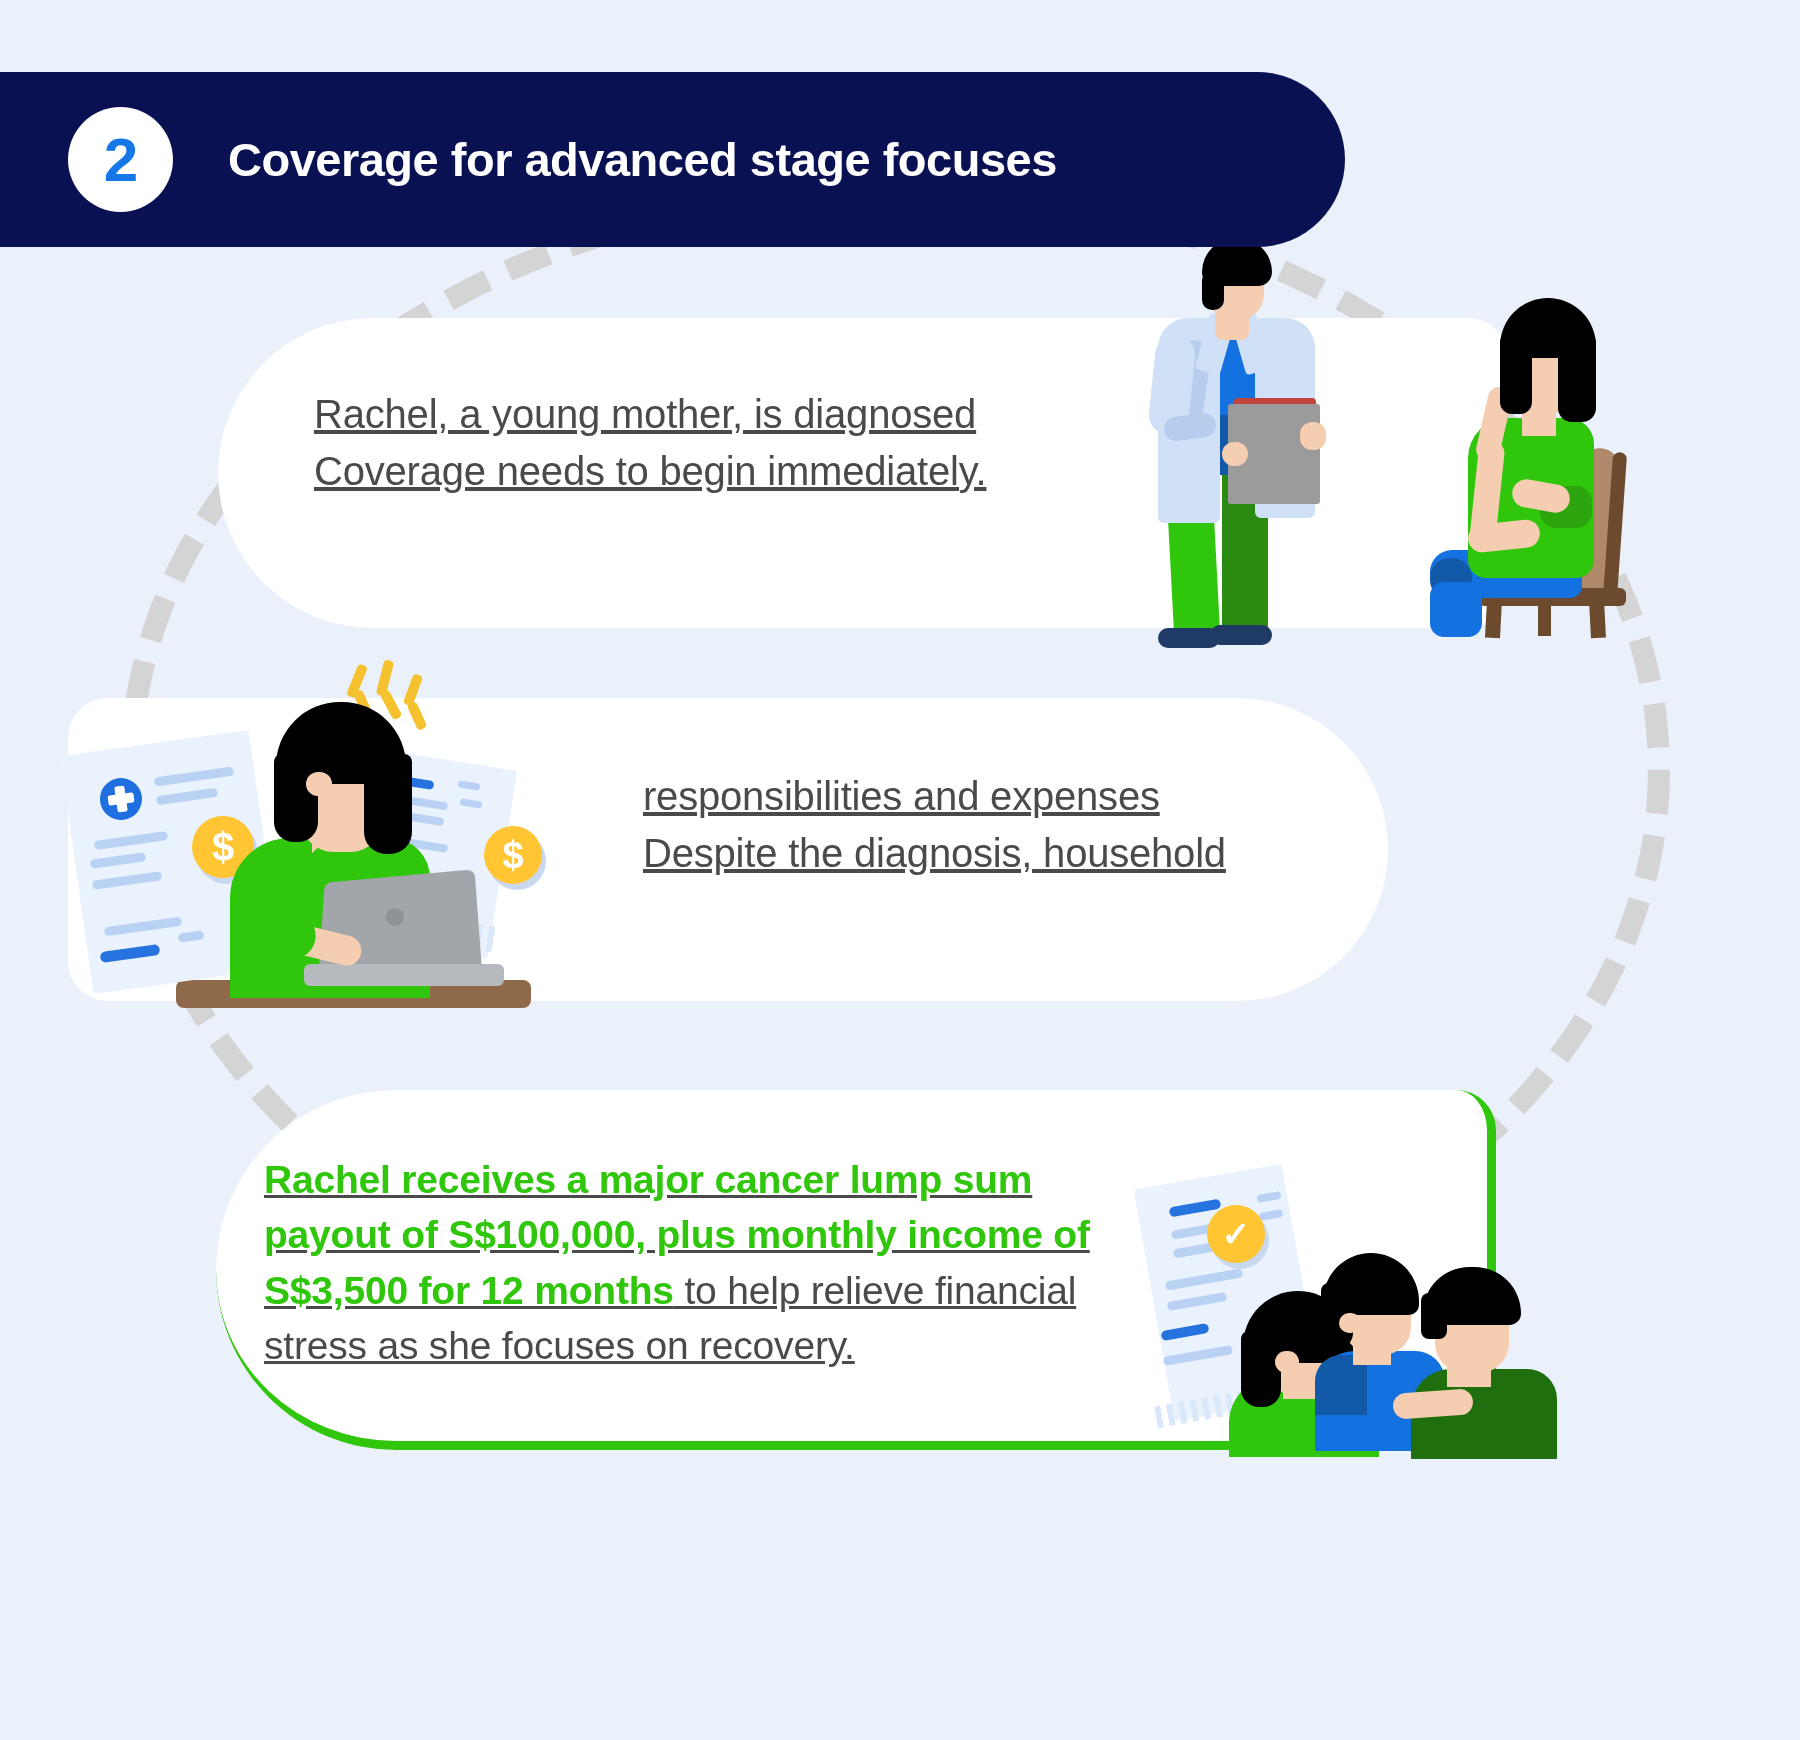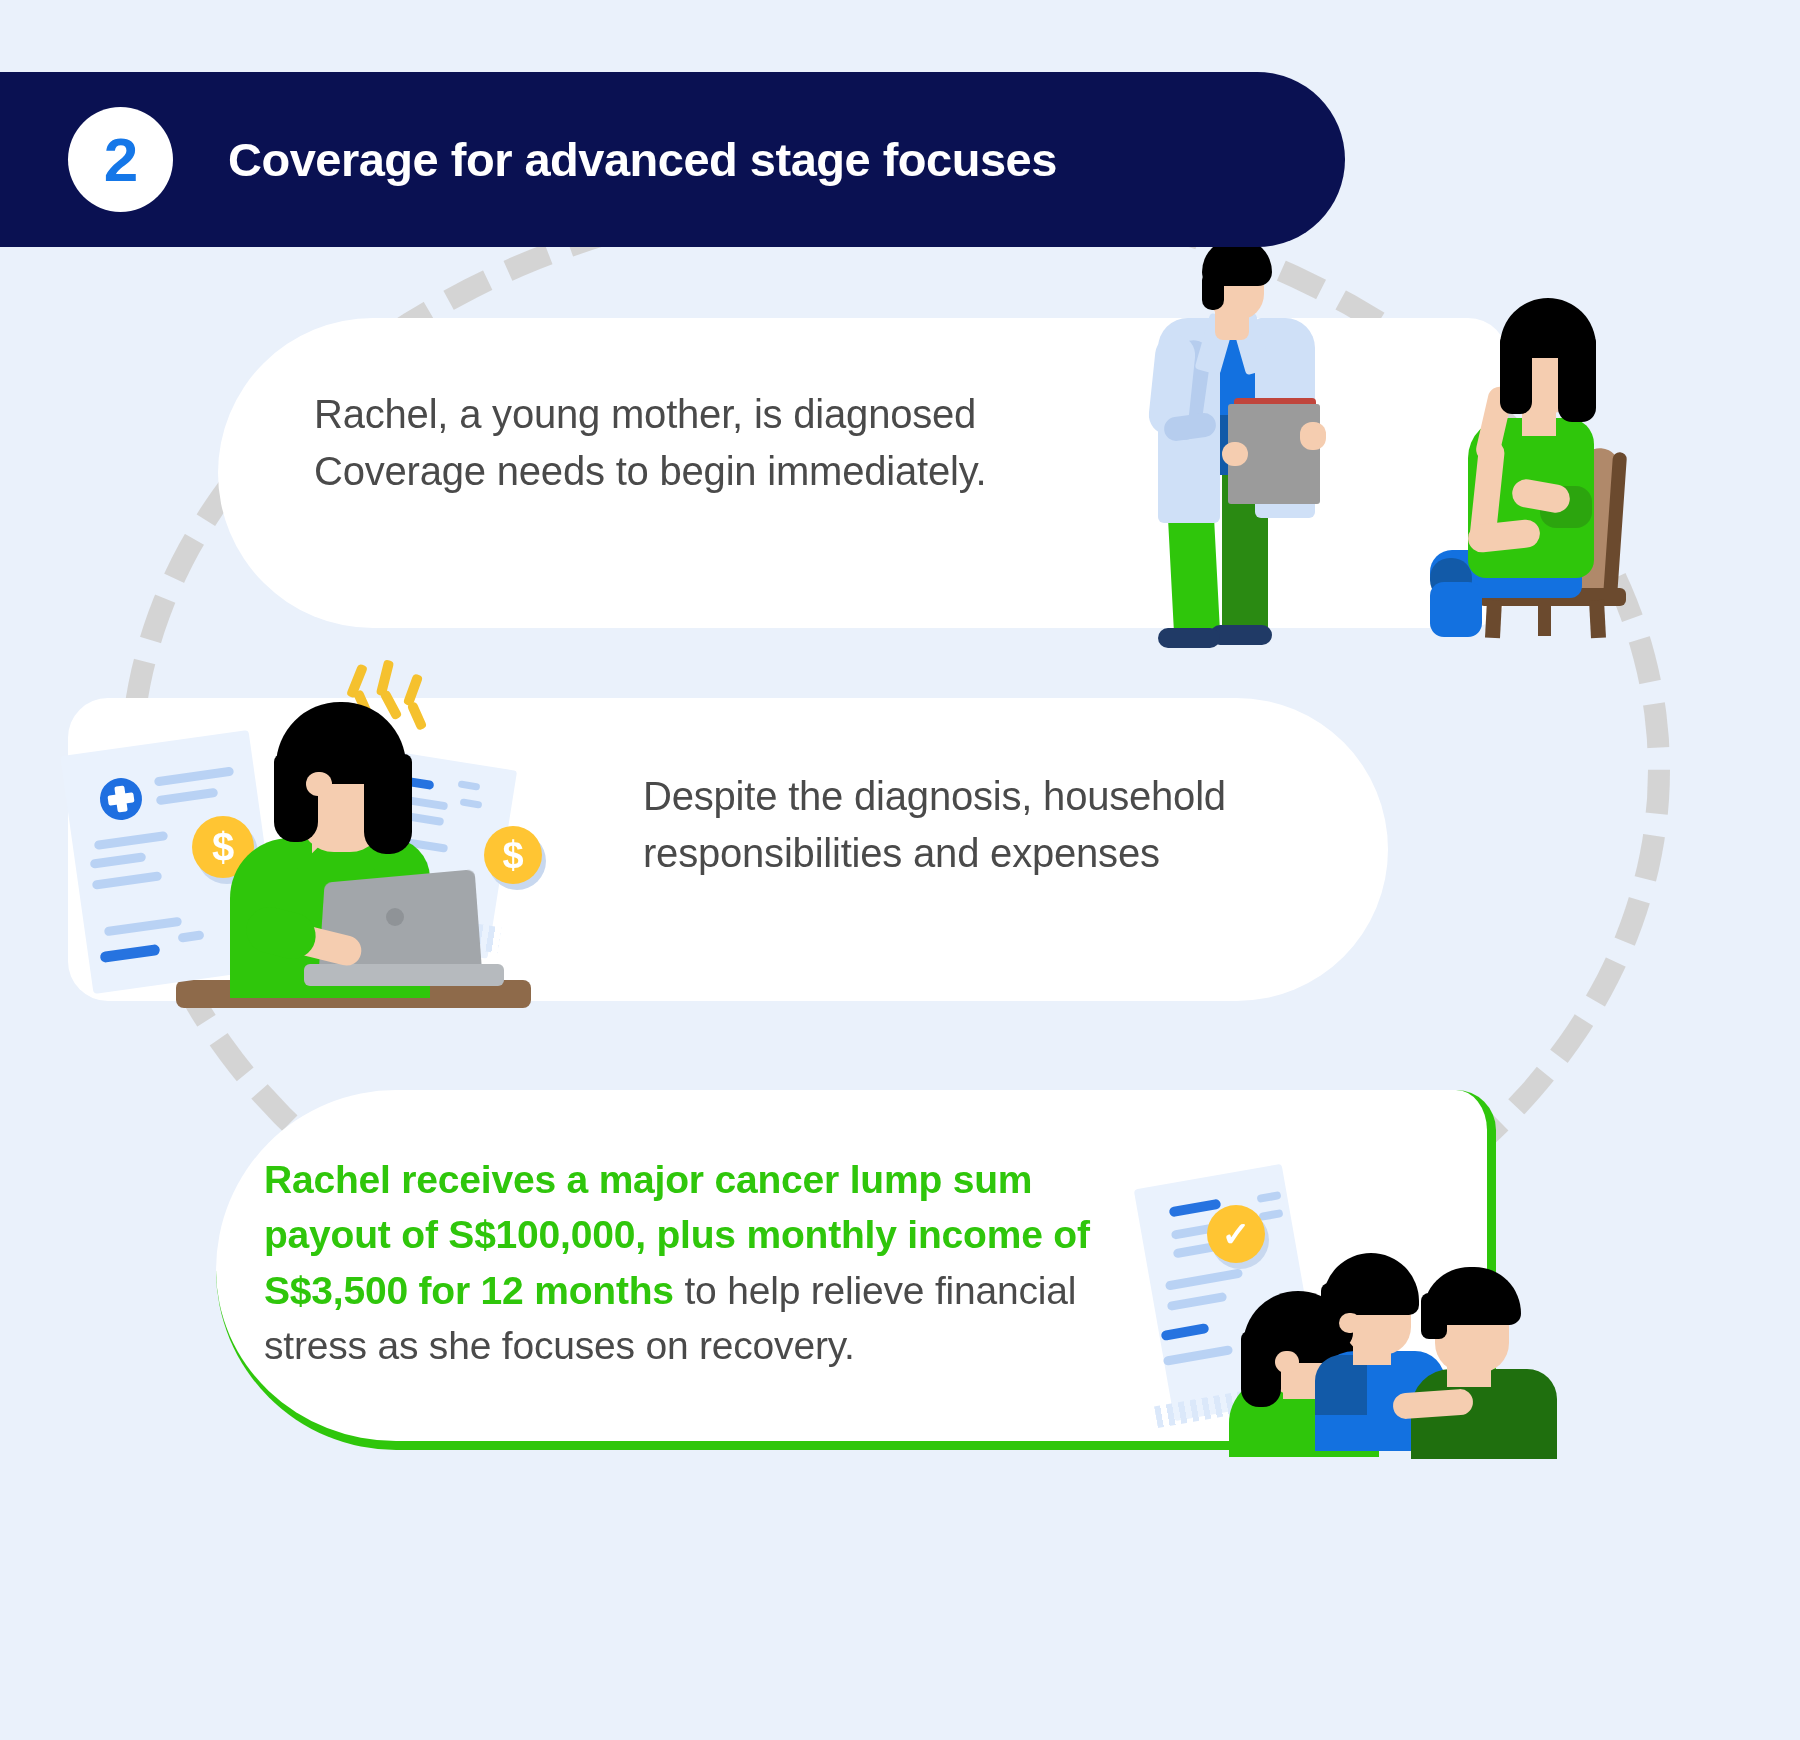"Rachel, a young mother, is" .card-text { text-decoration: none -> underline }
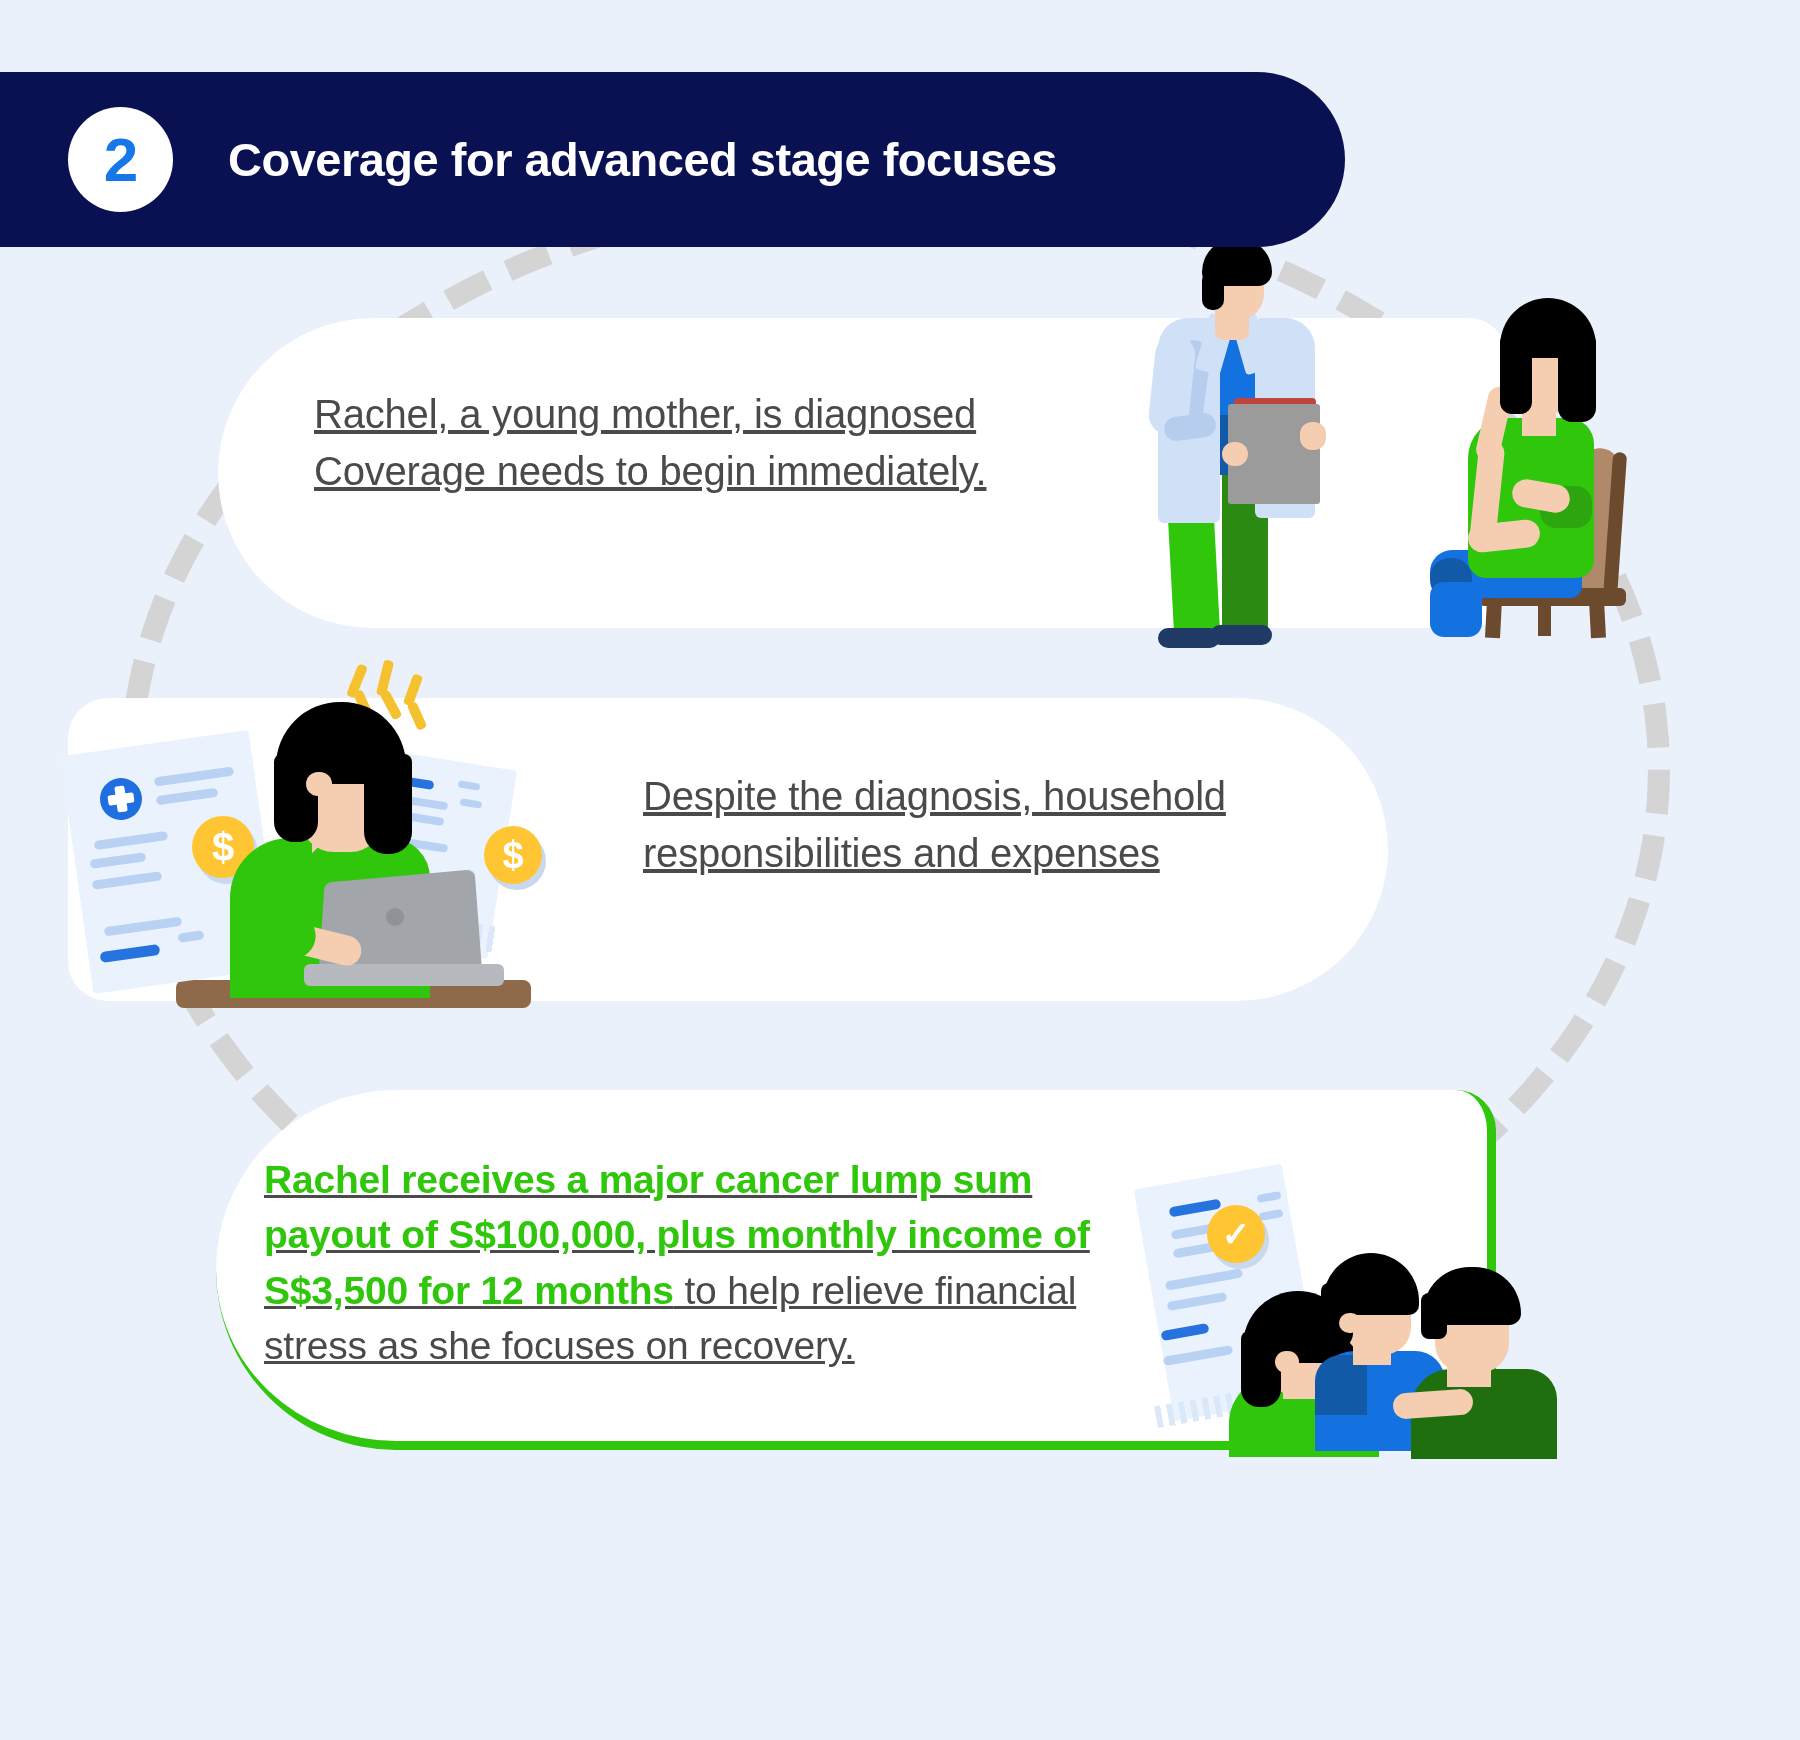"Despite the diagnosis, household" div { order: before "responsibilities and expenses" -> after "responsibilities and expenses" }
